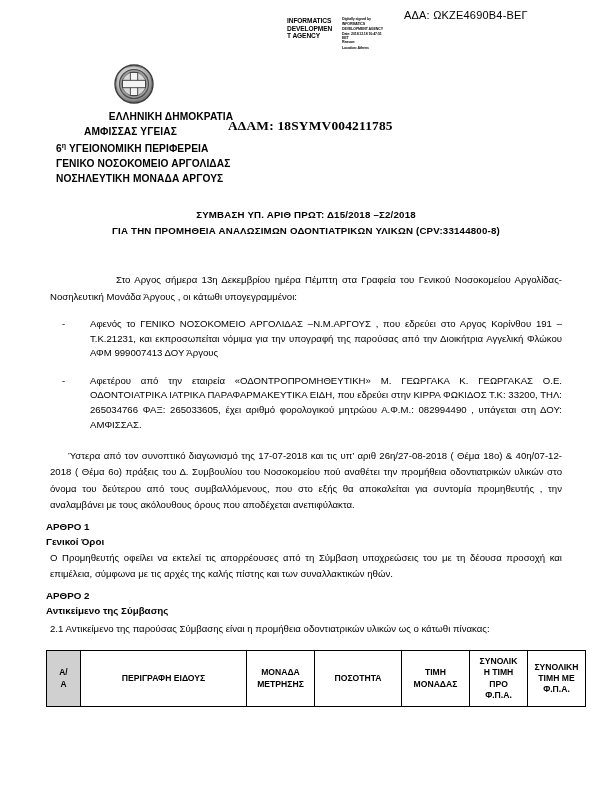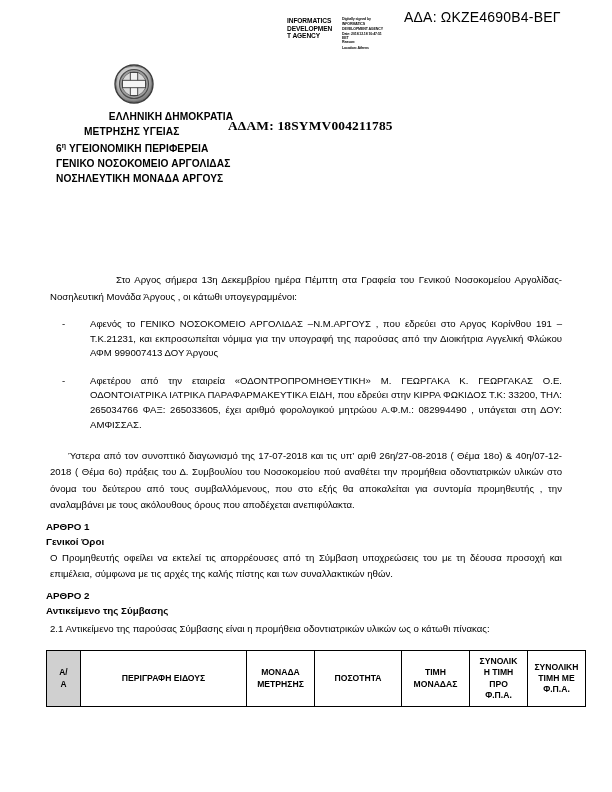"ΑΔΑ: ΩΚΖΕ4690Β4-ΒΕΓ" .ada-line { font-size: 14px -> 11px }
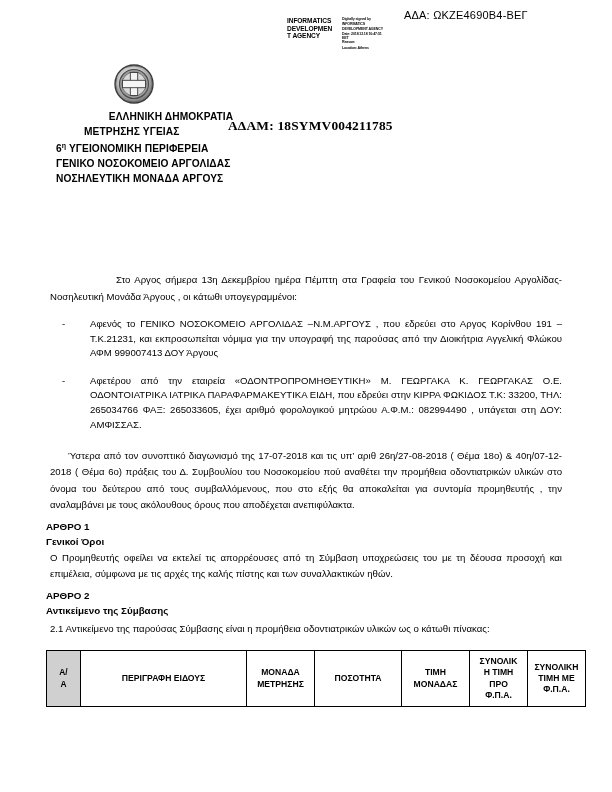"ΜΕΤΡΗΣΗΣ ΥΓΕΙΑΣ" div.org-line-2 { text: ΜΕΤΡΗΣΗΣ -> ΑΜΦΙΣΣΑΣ }
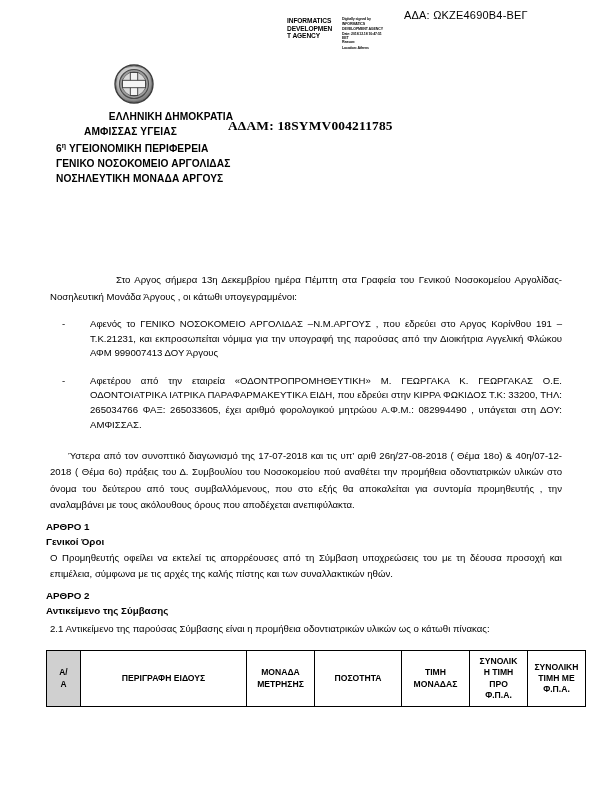"ΣΥΜΒΑΣΗ ΥΠ. ΑΡΙΘ ΠΡΩΤ: Δ15/2018" div.contract-title { html: none -> <div> <div>ΣΥΜΒΑΣΗ ΥΠ. ΑΡΙΘ ΠΡΩΤ: Δ15/2018 –Σ2/2018</div> <div>ΓΙΑ ΤΗΝ ΠΡΟΜΗΘΕΙΑ ΑΝΑΛΩΣΙΜΩΝ ΟΔΟΝΤΙΑΤΡΙΚΩΝ ΥΛΙΚΩΝ (CPV:33144800-8)</div> </div> }
